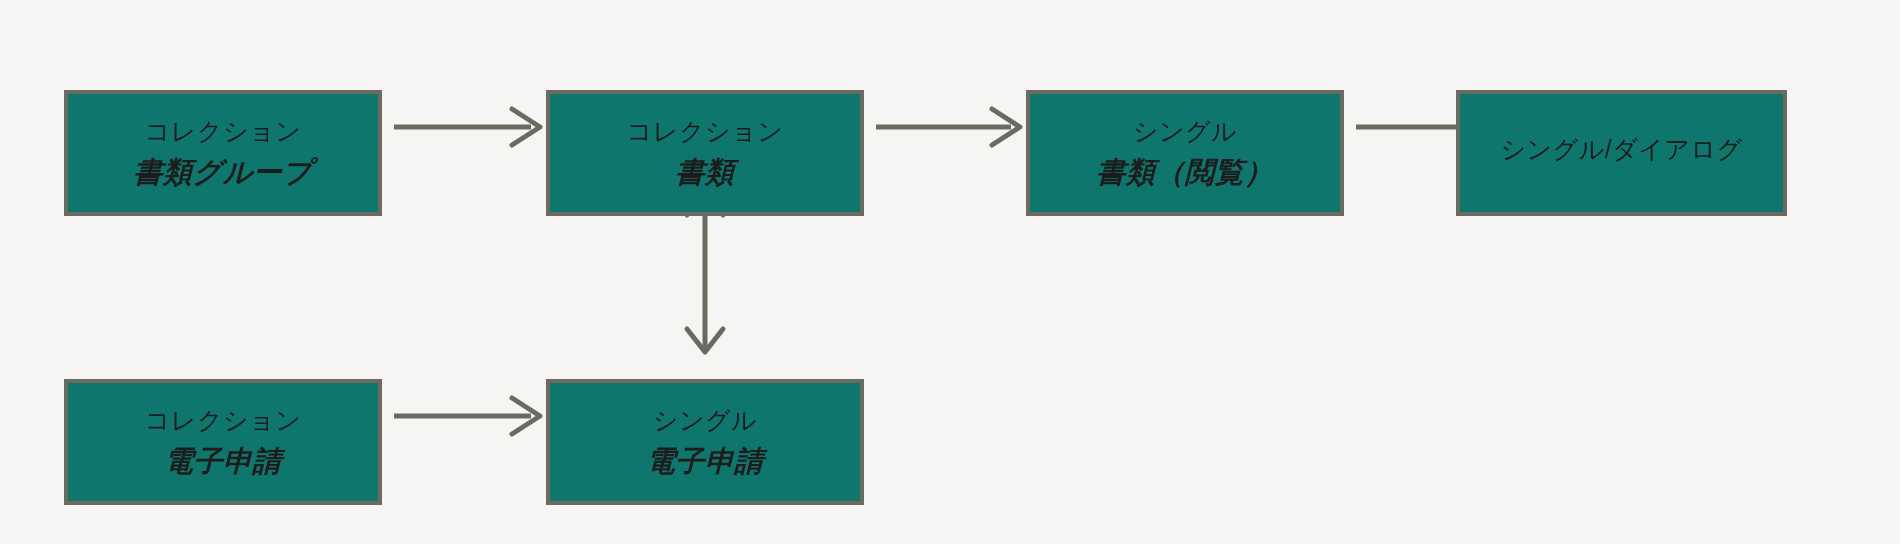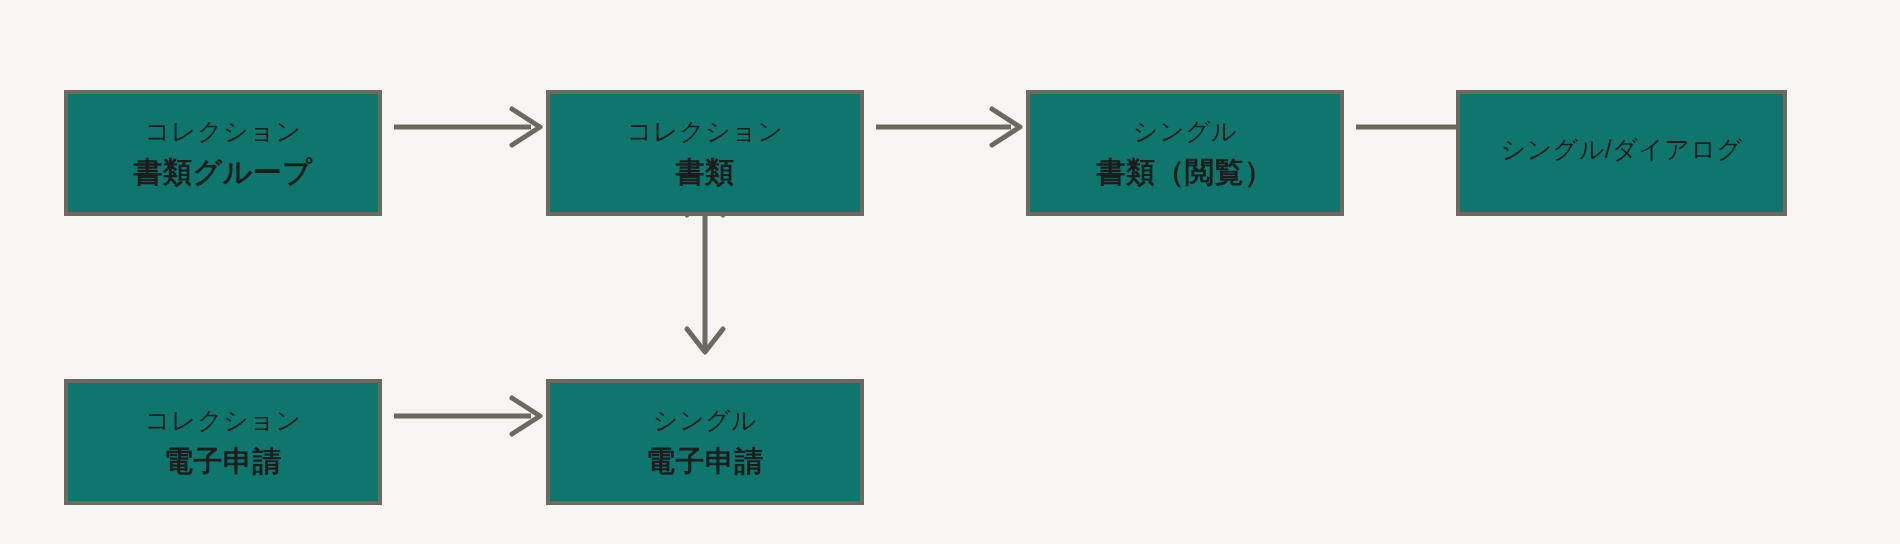"書類グループ" .node-name { font-style: none -> italic }
